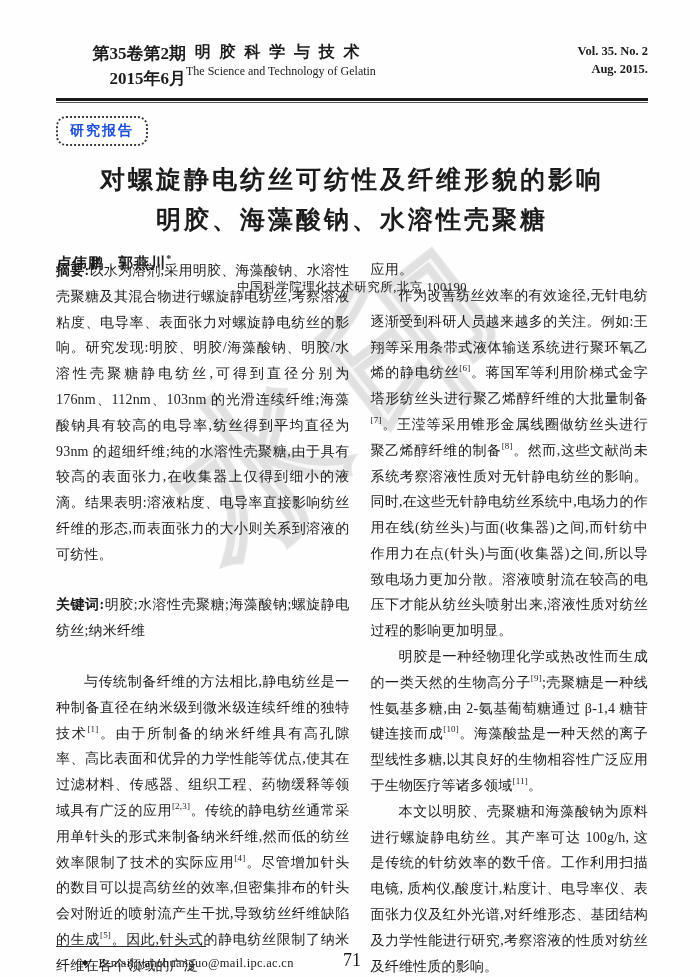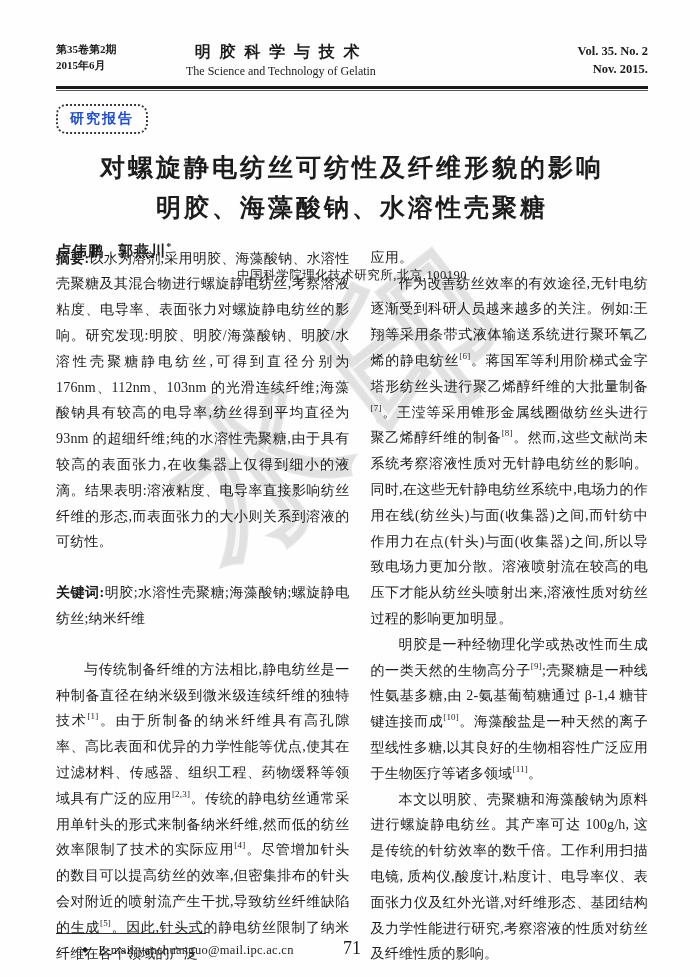"第35卷第2期" .jheader .left { font-size: 11px -> 17px; text-align: left -> right }
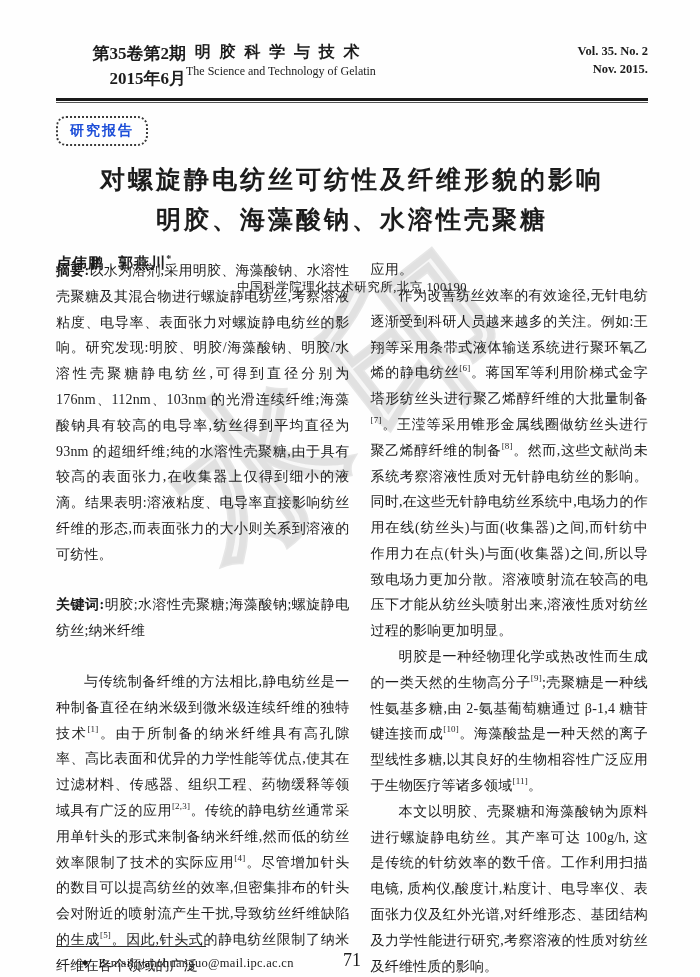"Nov. 2015." div { text: Nov -> Aug }
